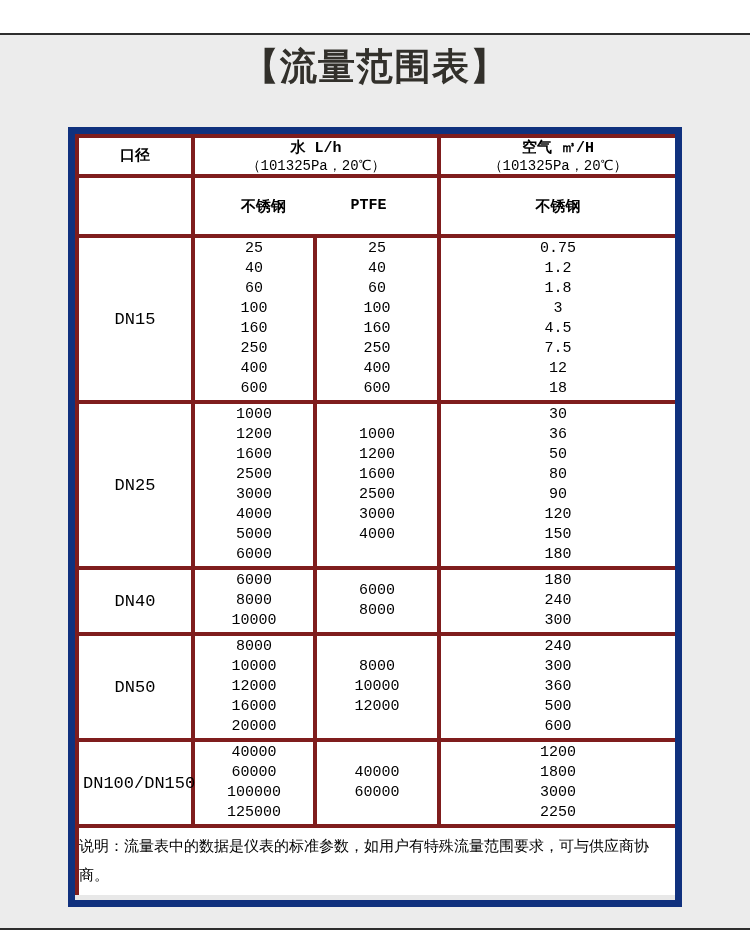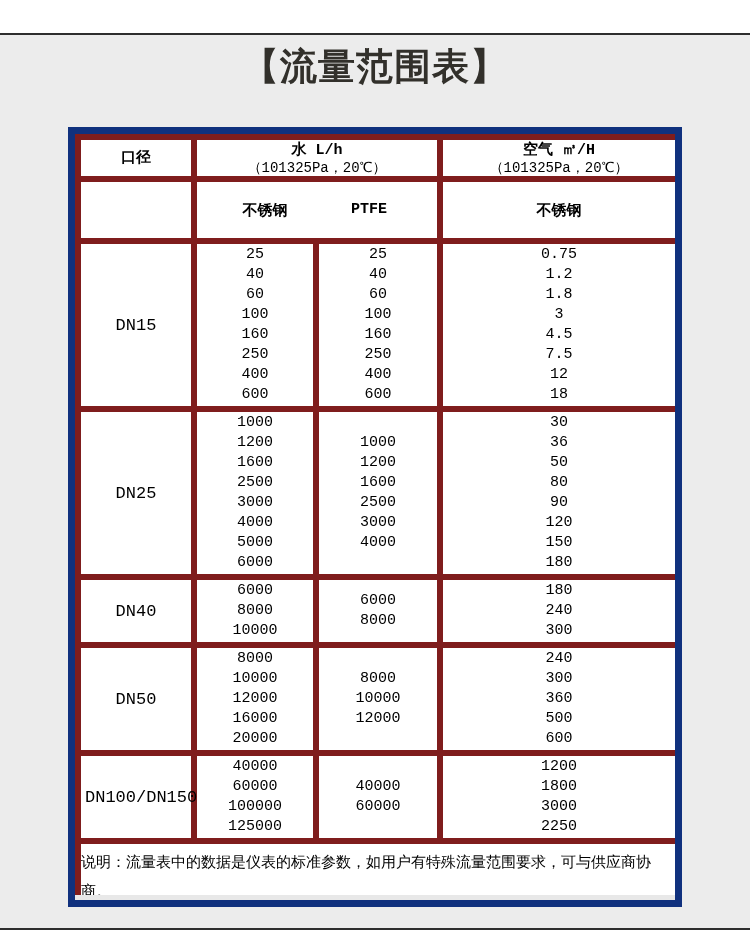"口径" .flow-table td { border: 6px solid #7f1d1d -> 4px solid #7f1d1d }
